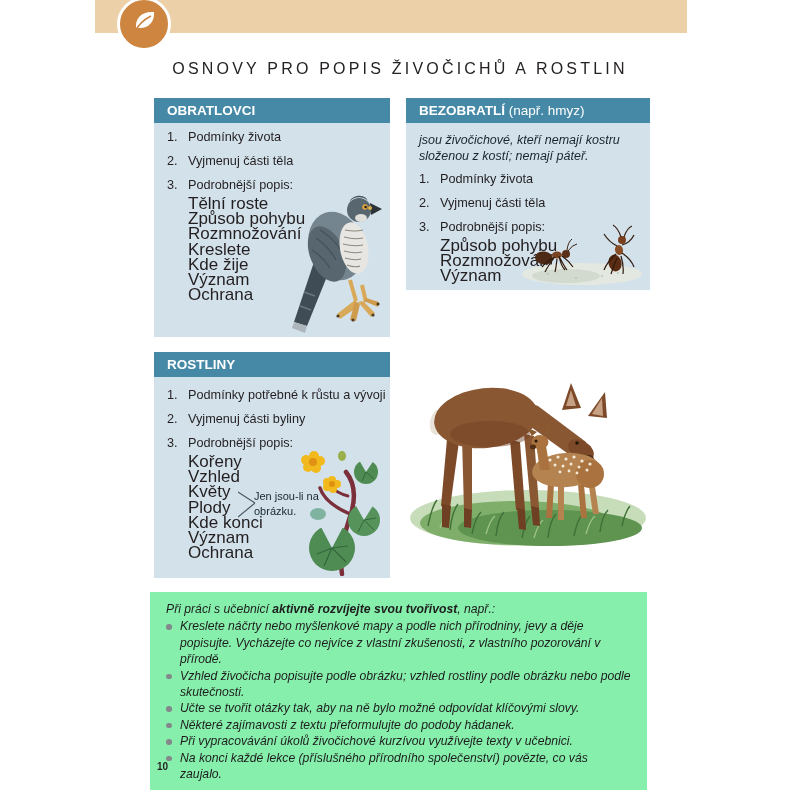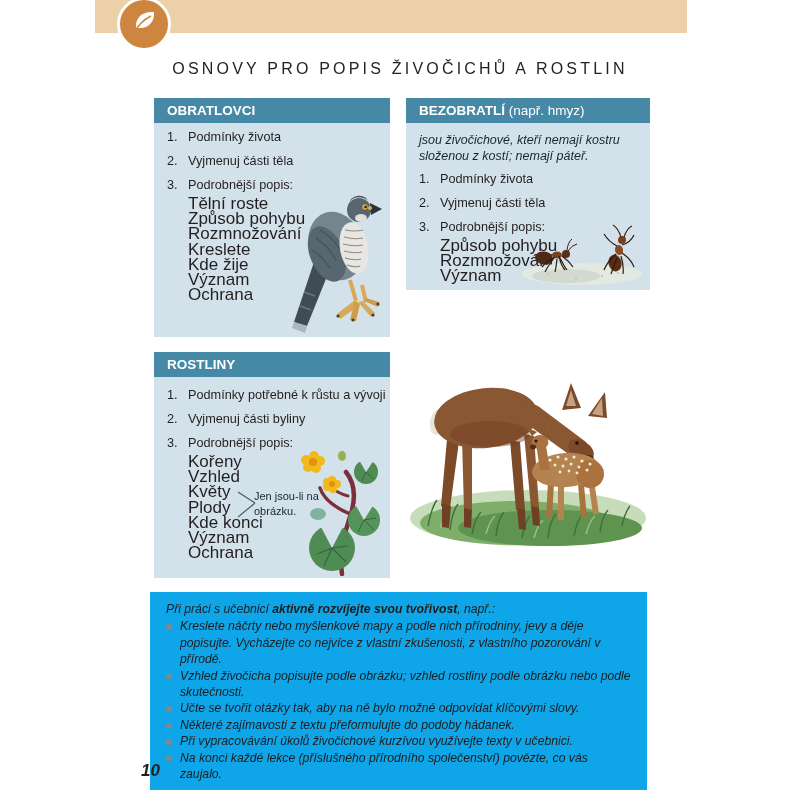"Při práci s učebnicí aktivně" .tips { background: #0ea5e9 -> #86efac }
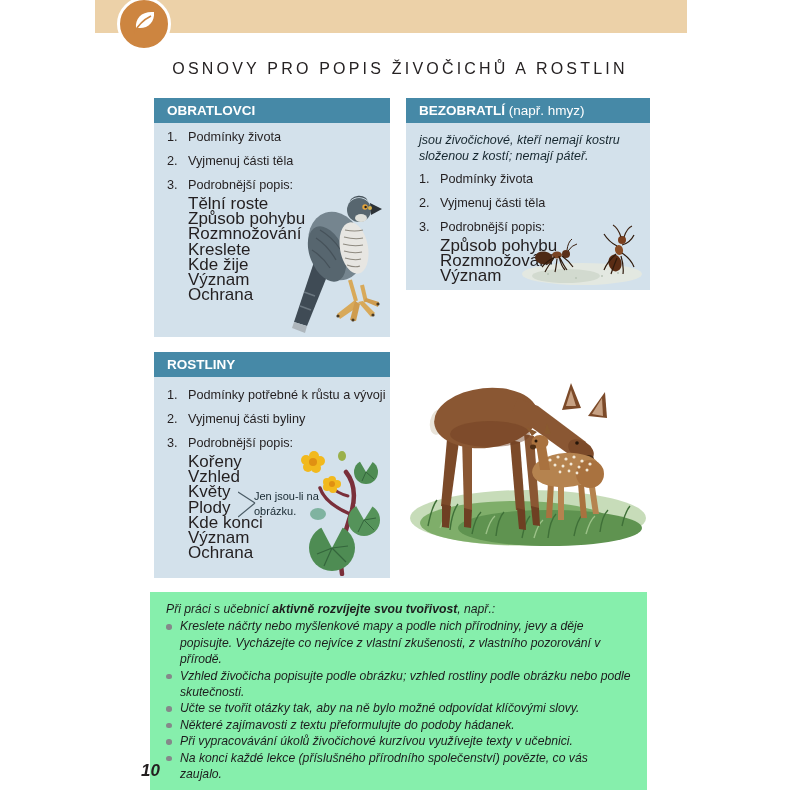"10" .pagenum { font-size: 17px -> 10px; font-style: italic -> none; left: 141px -> 157px }
